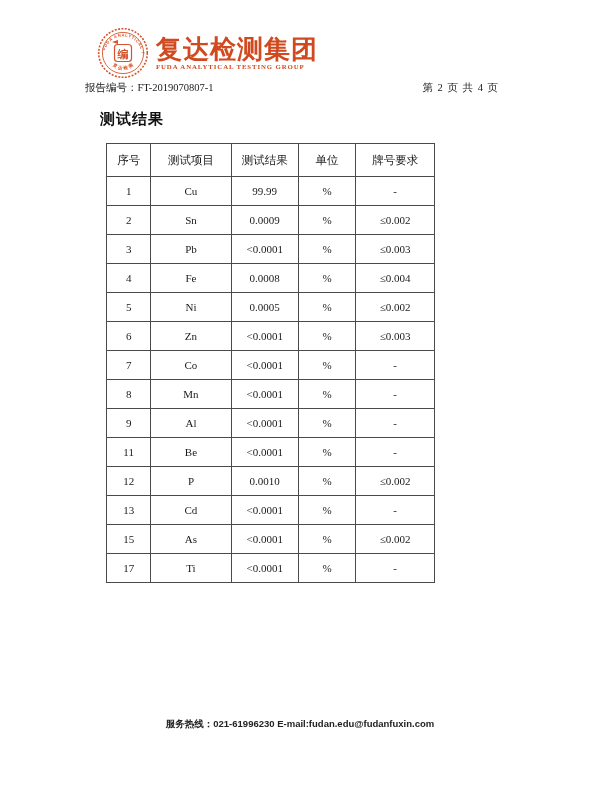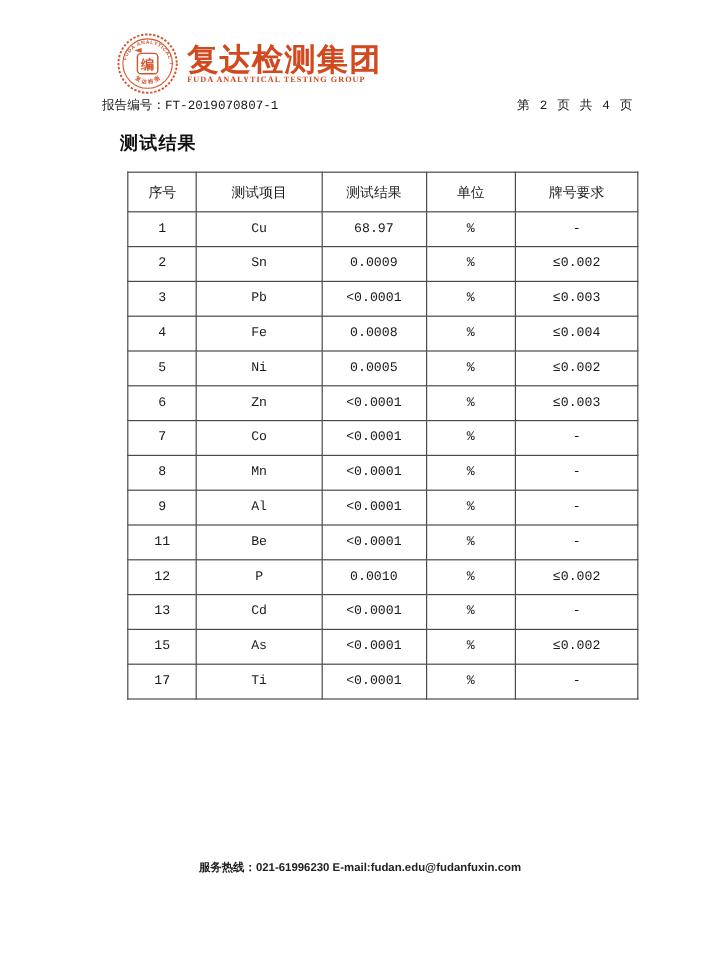"报告编号：FT-2019070807-1" .report-row { font-family: Liberation Mono, monospace -> Liberation Serif, serif; right: 72px -> 101px }
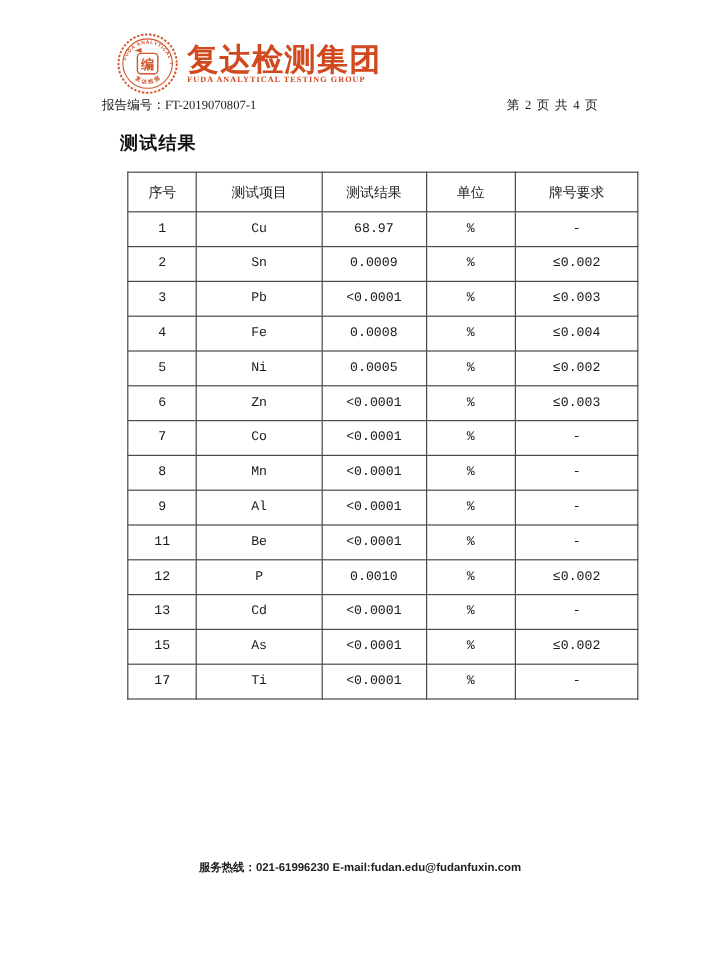"序号" table.results { font-family: Liberation Mono, monospace -> Liberation Serif, serif; width: 426px -> 329px }
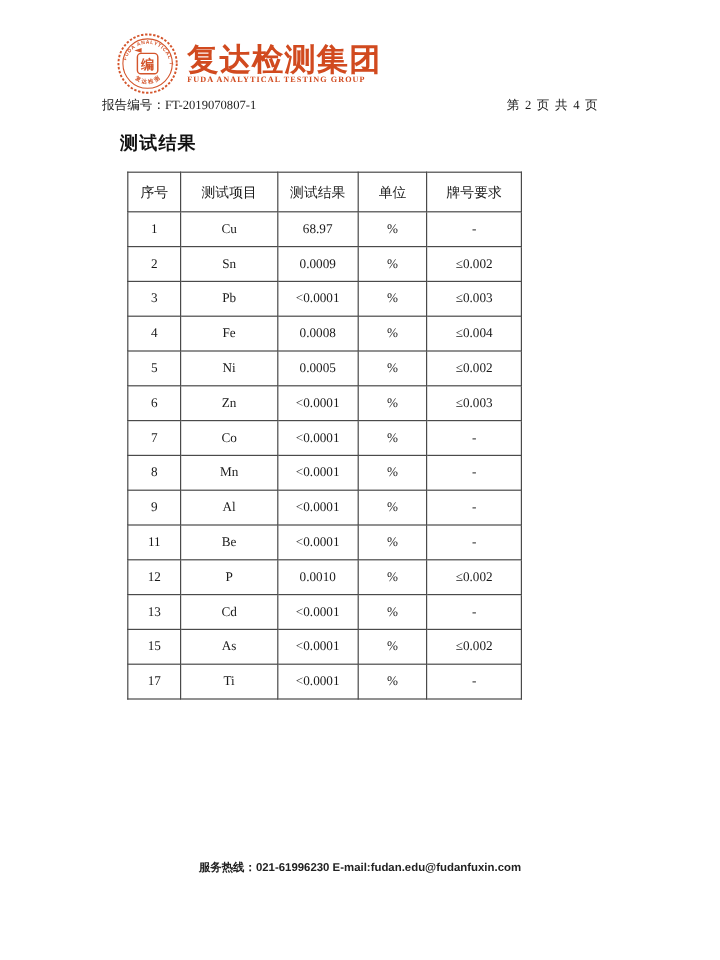"68.97" td { text: 68.97 -> 99.99 }
